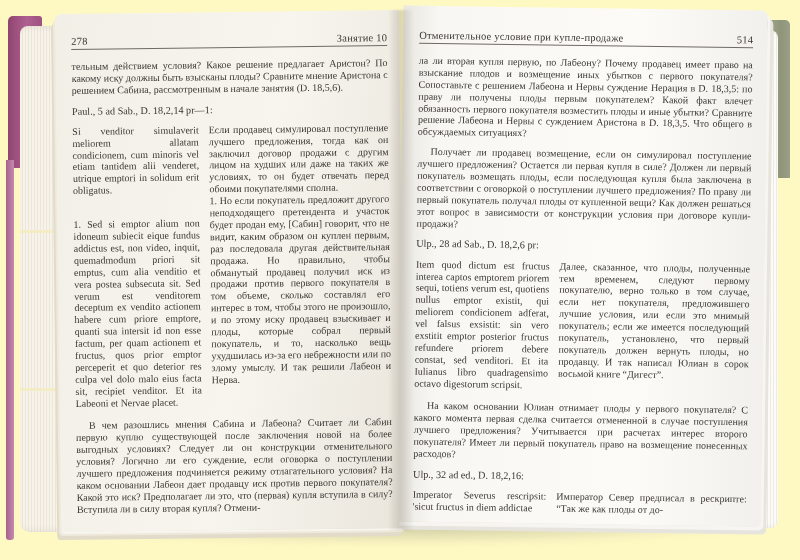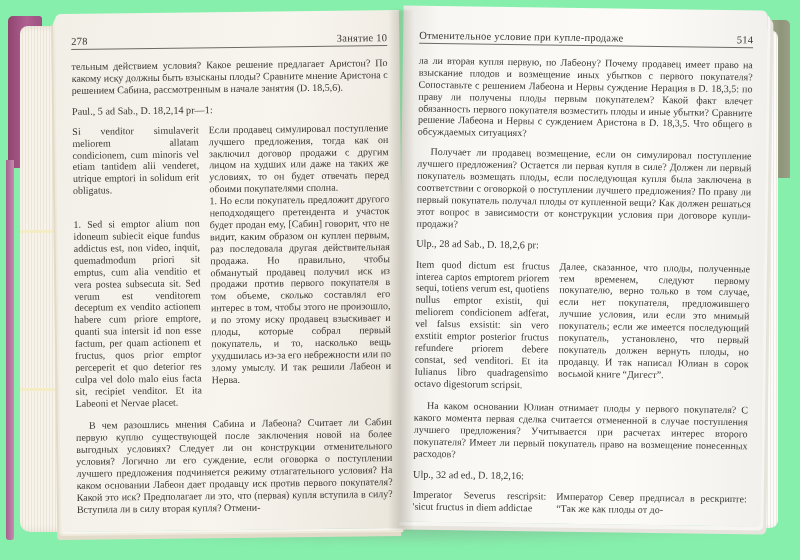"278" .photo { background-color: #86efac -> #fef9c3 }
